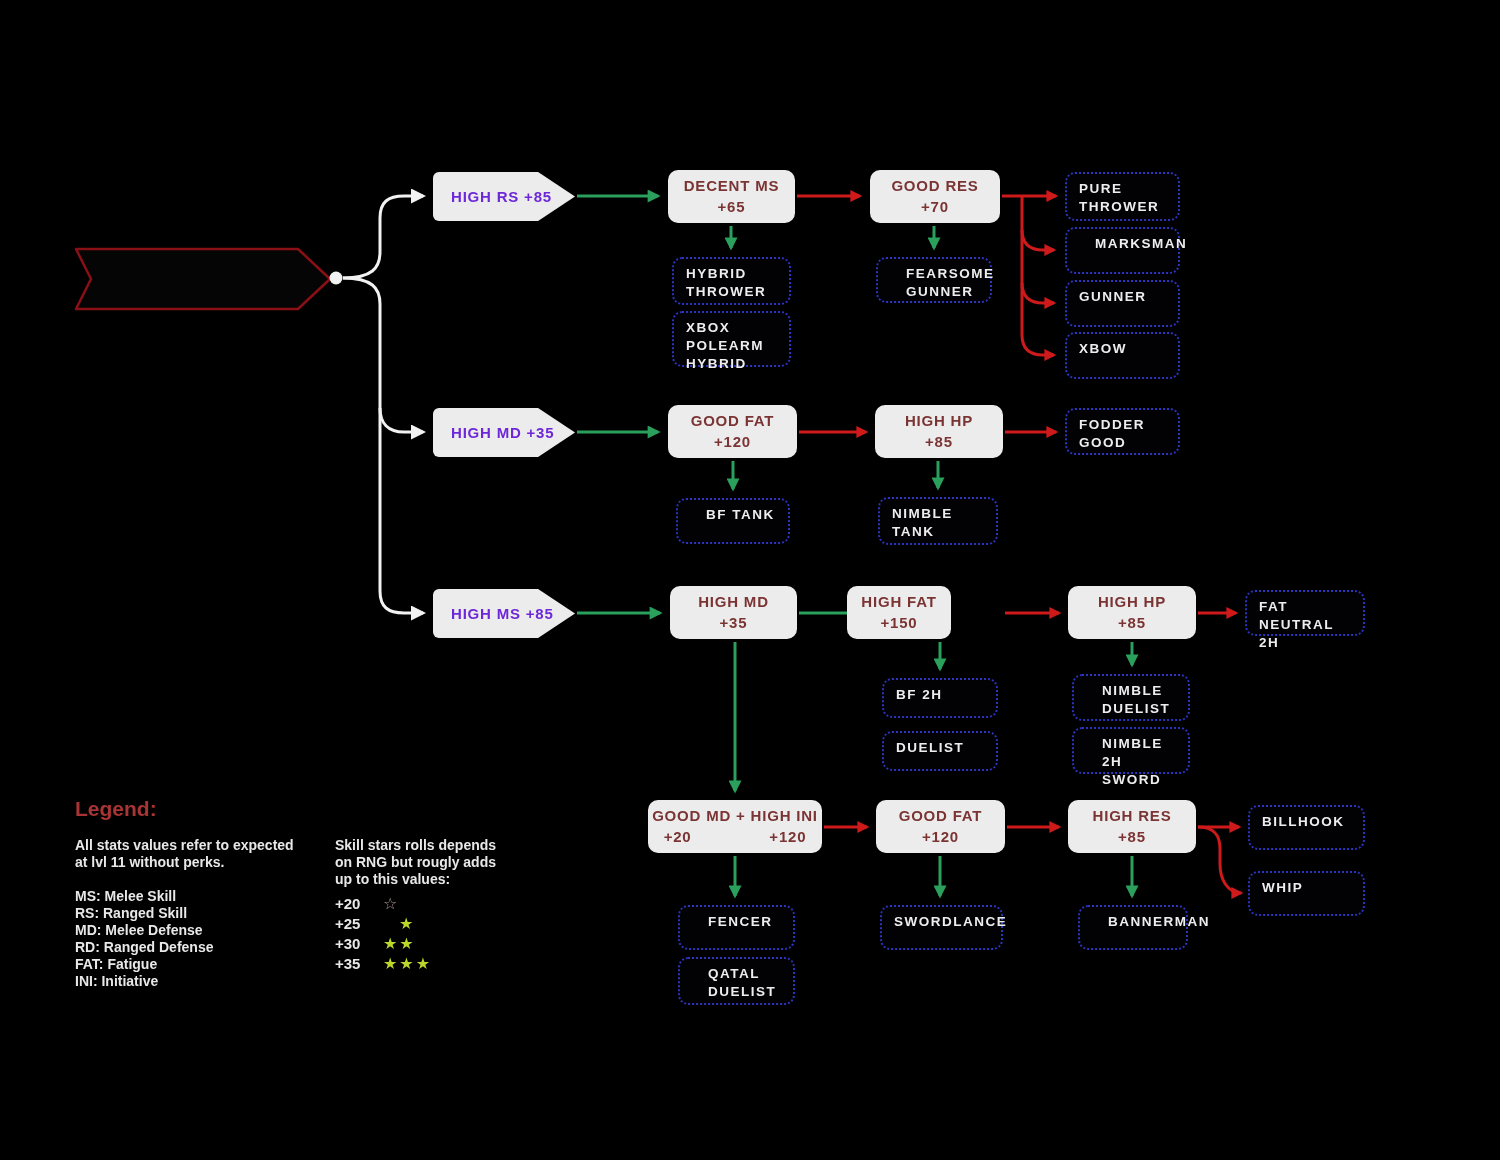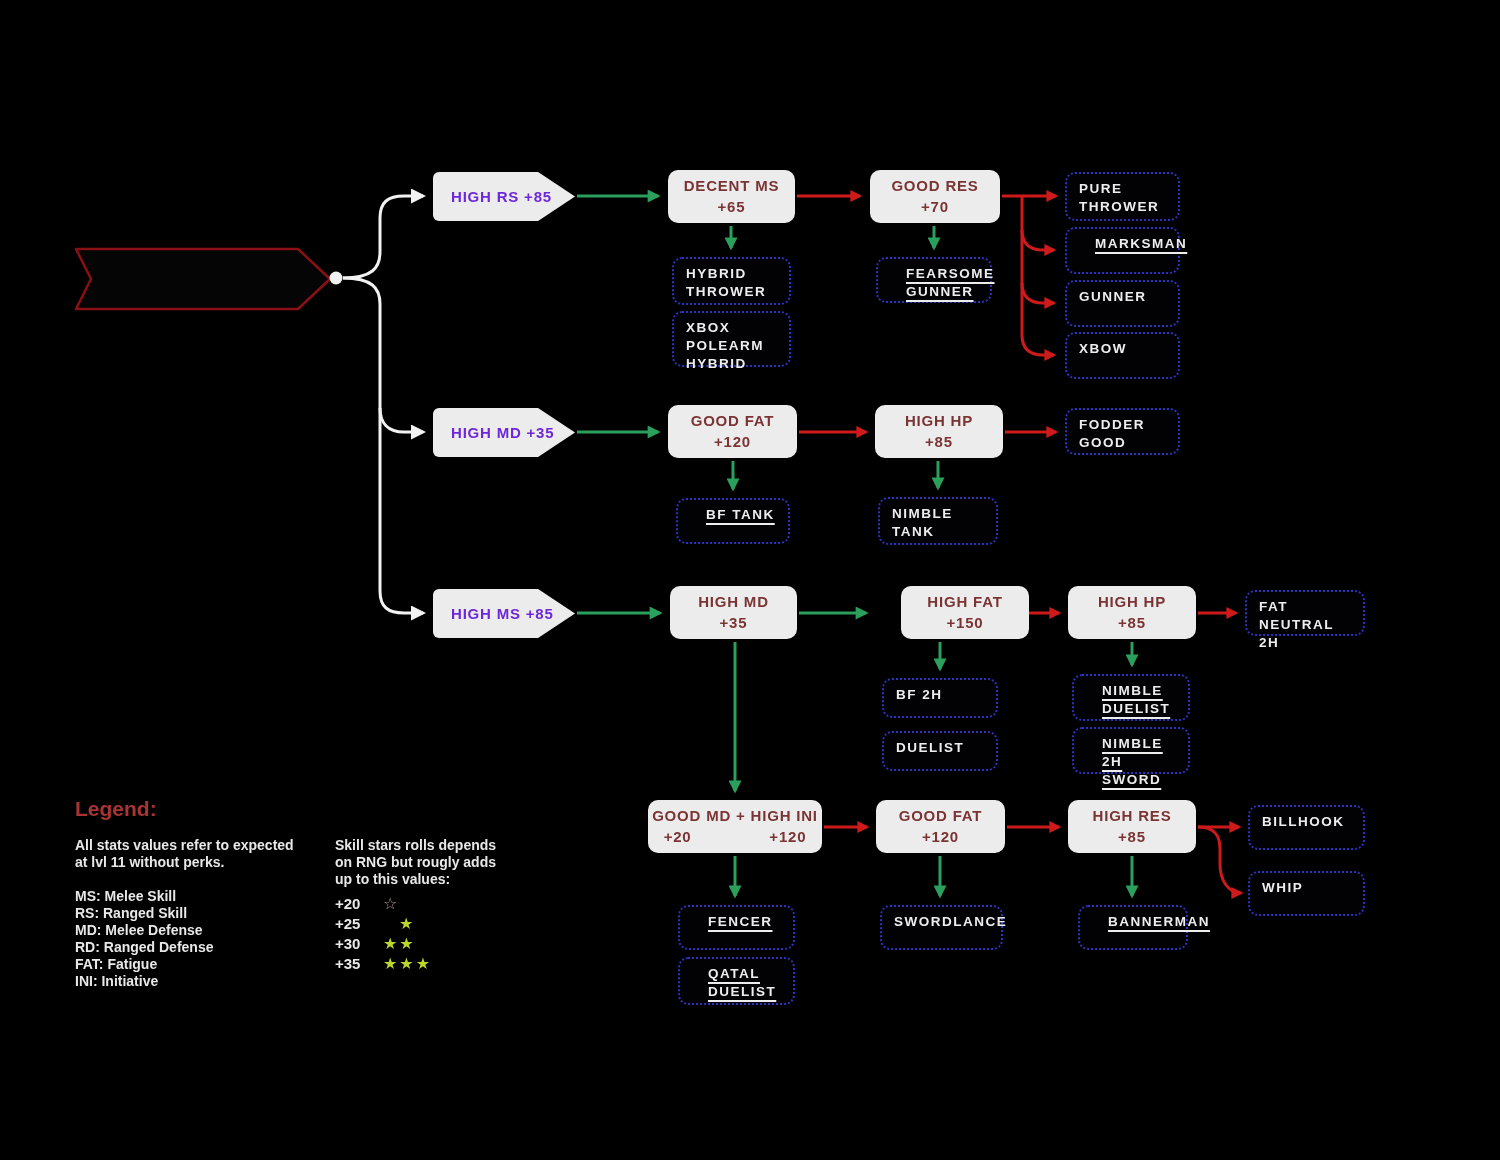"MARKSMAN" .u span { text-decoration: underline -> none }
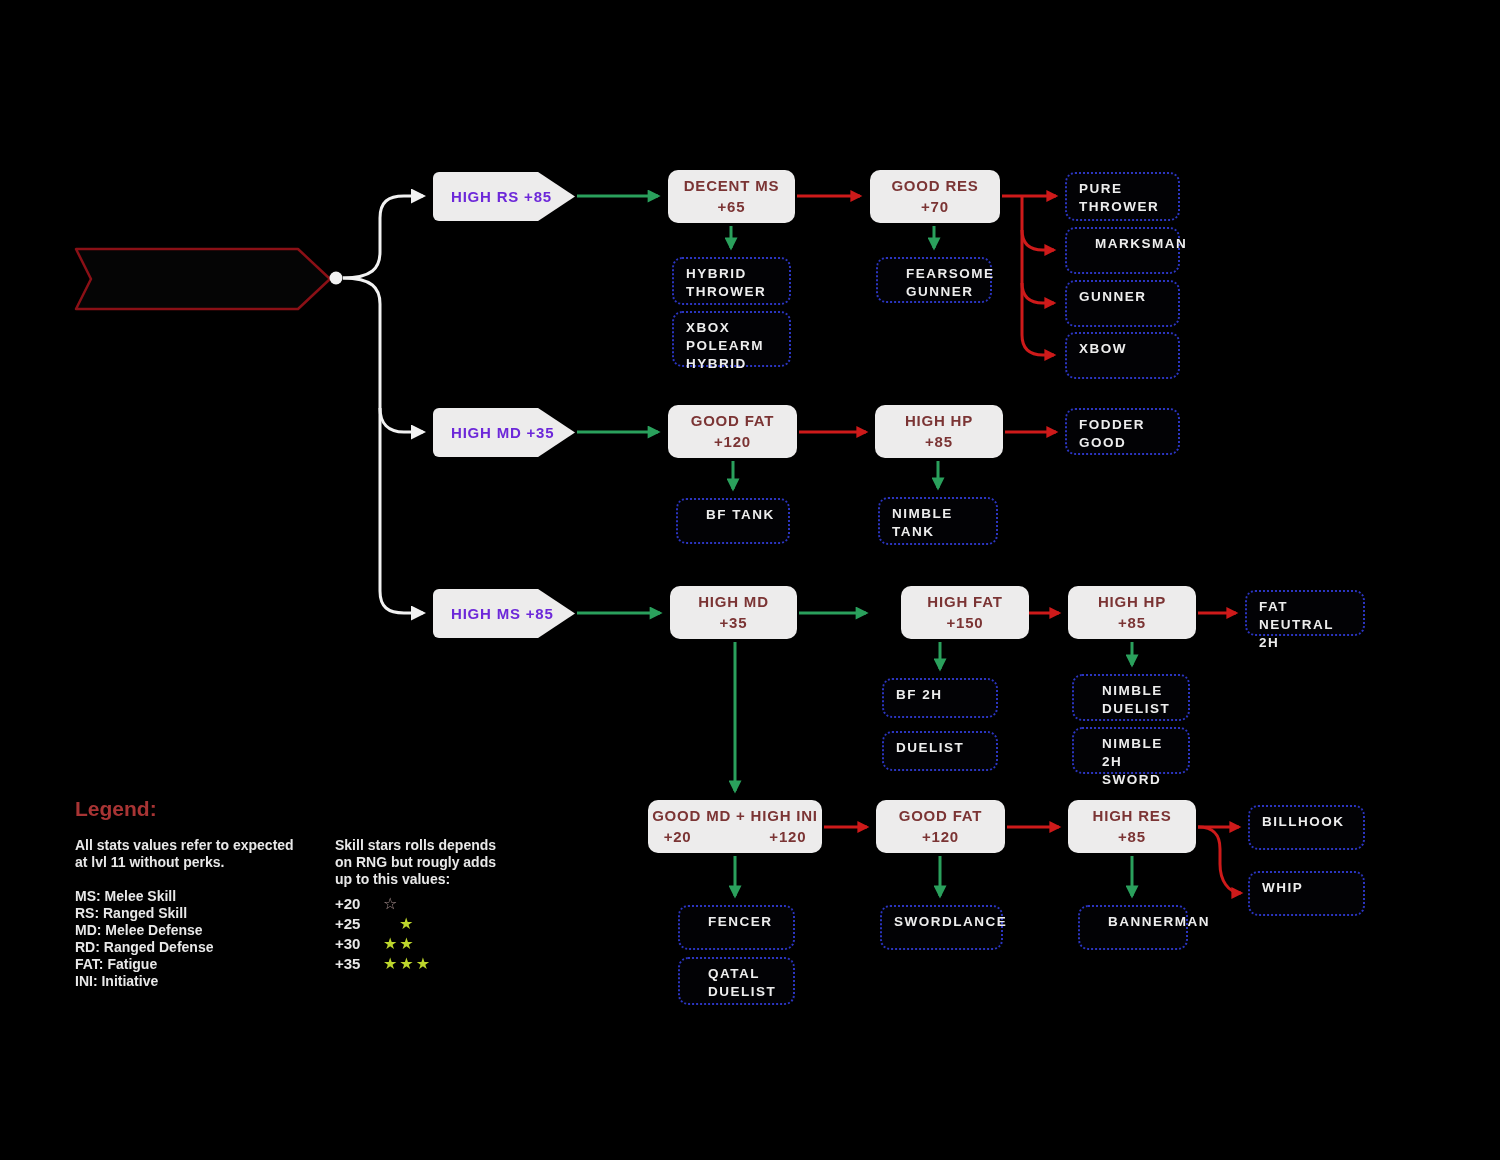"HIGH FAT" div.stat { left: 901px -> 847px; width: 128px -> 104px }
